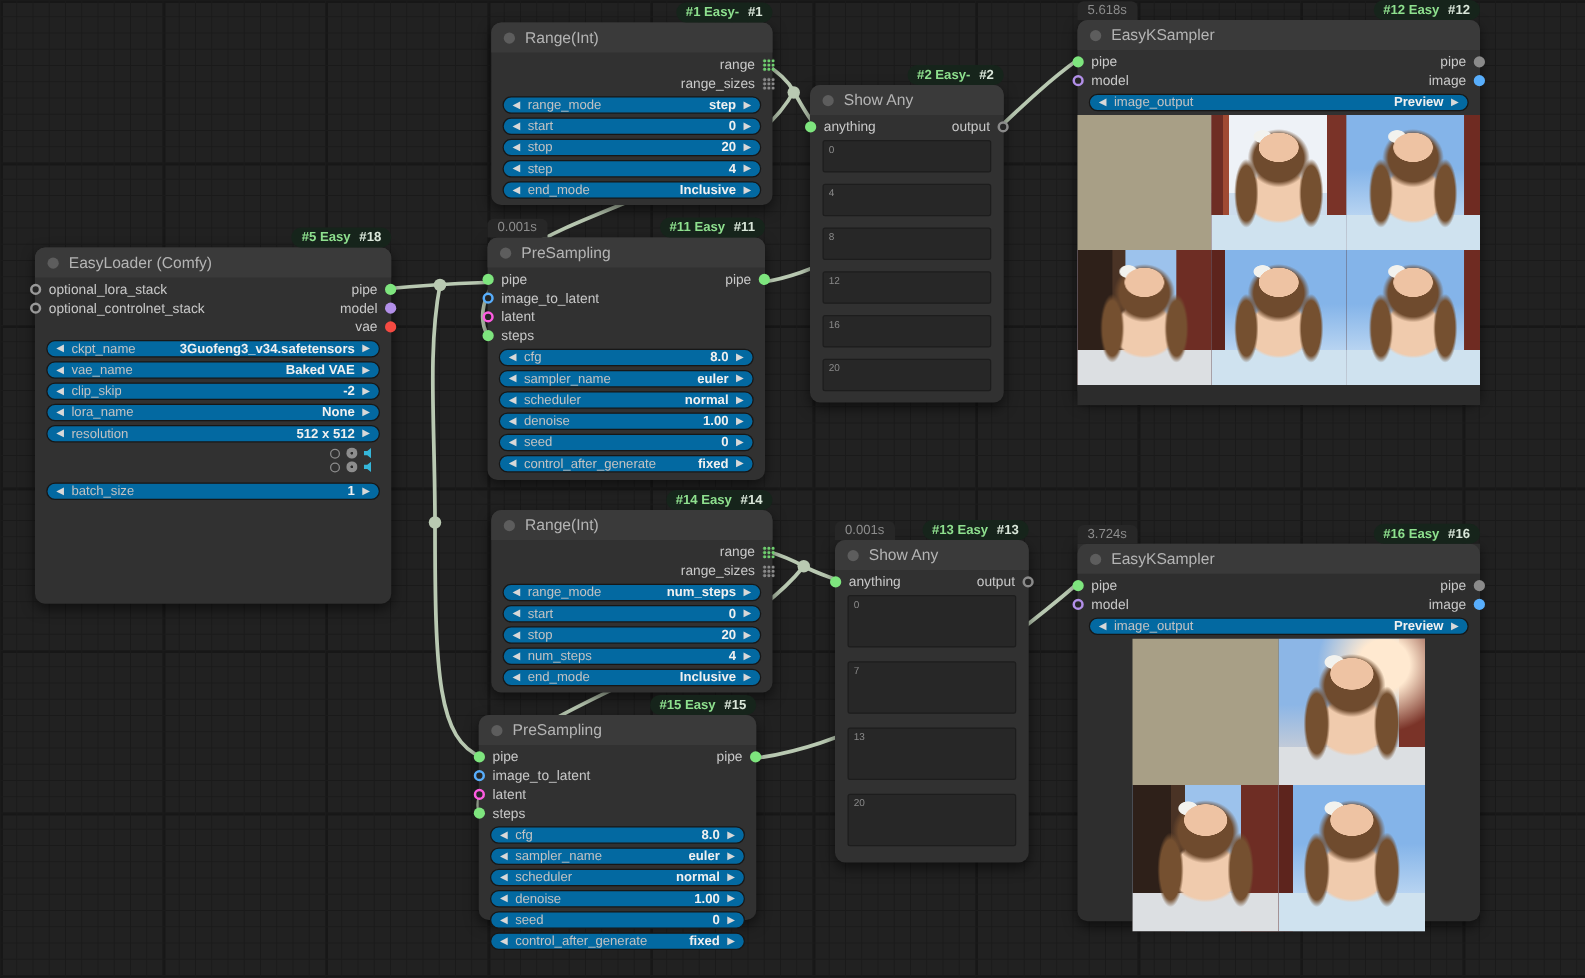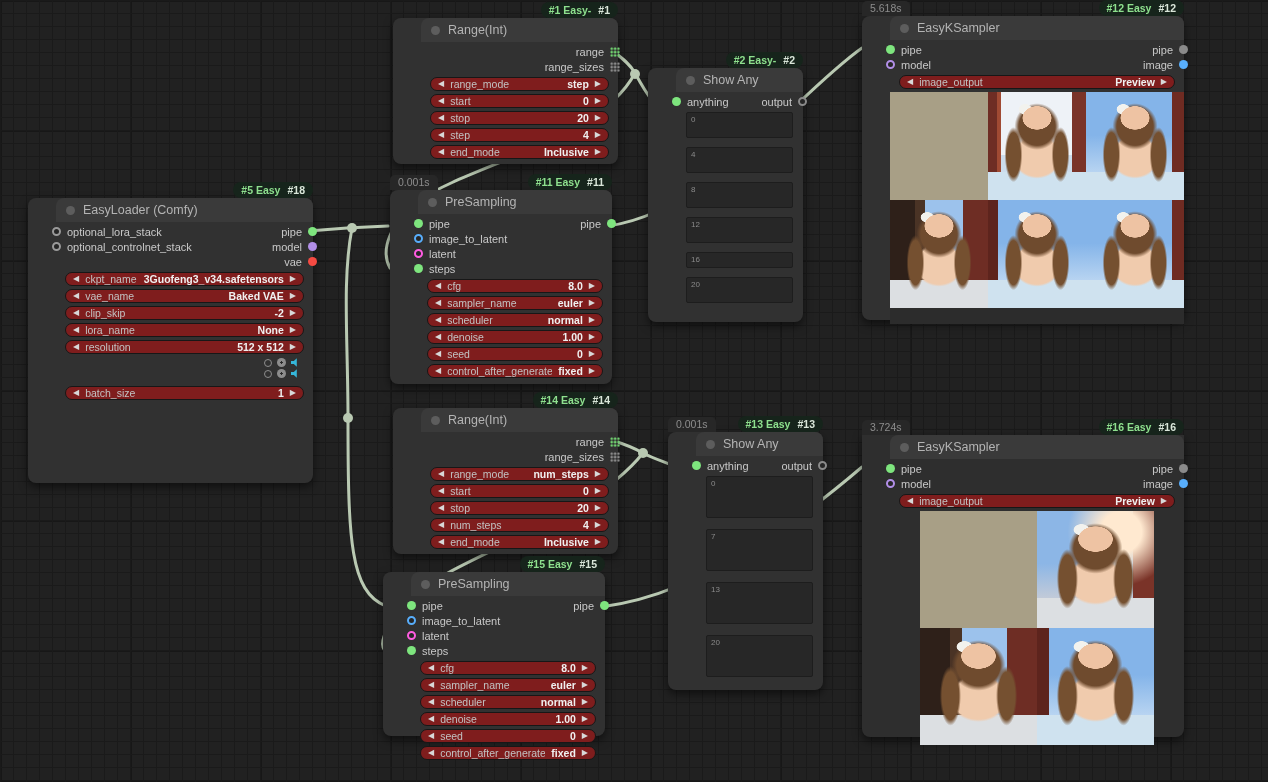"#1 Easy-" .node { padding-left: 28px -> none }
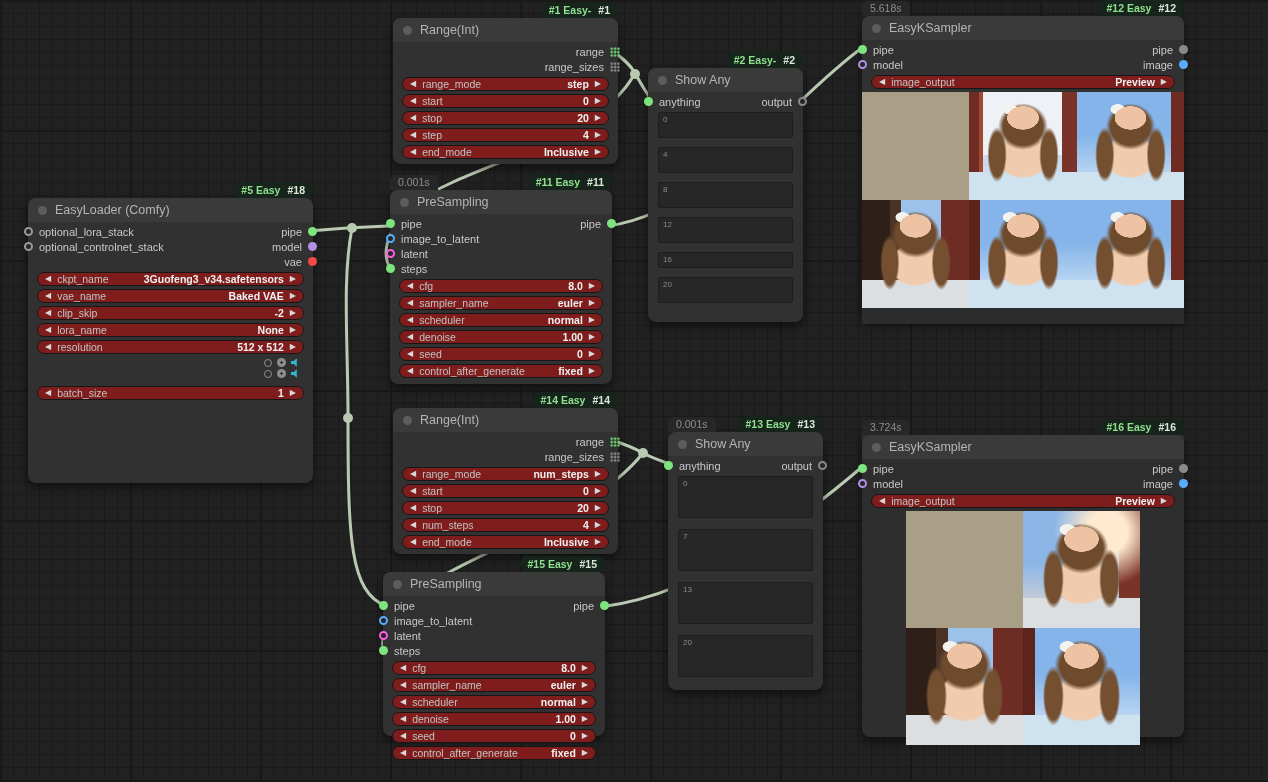"range_mode" .pill { background: #7f1d1d -> #0369a1 }
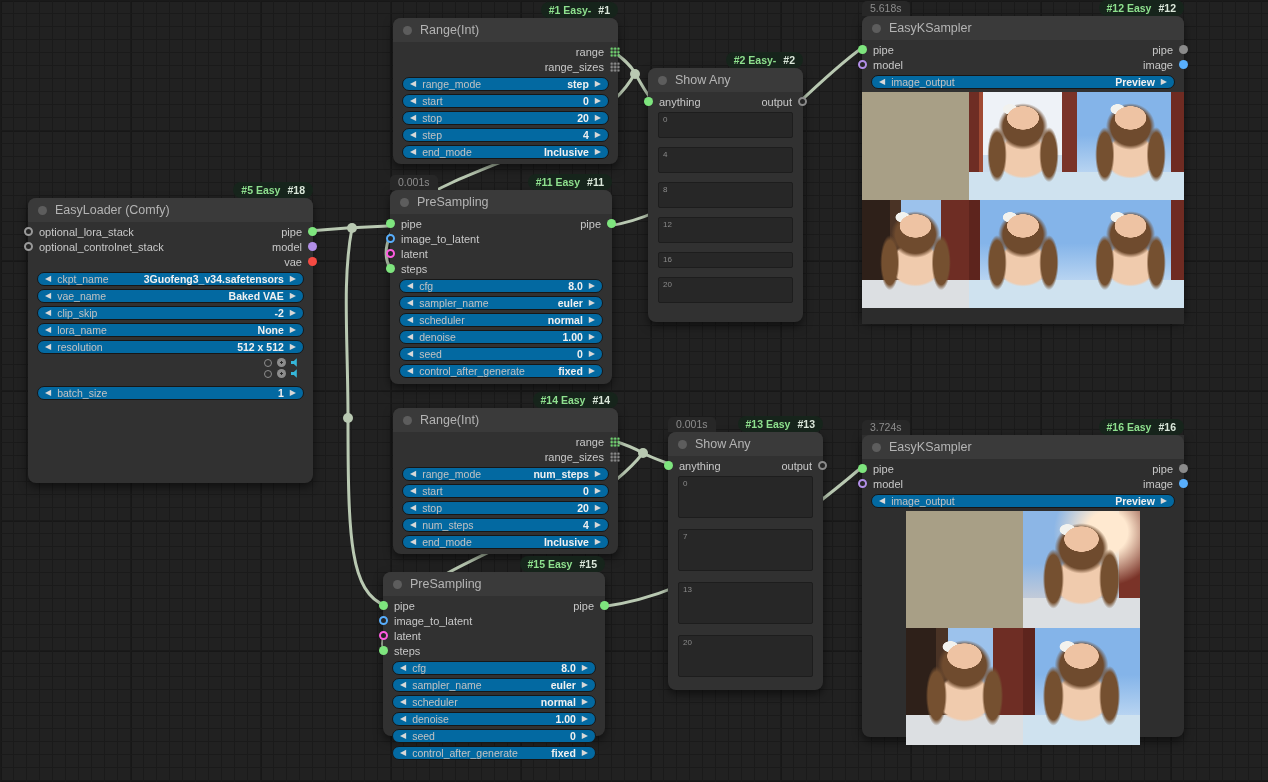"16" div.sabox { height: 16px -> 26px }
